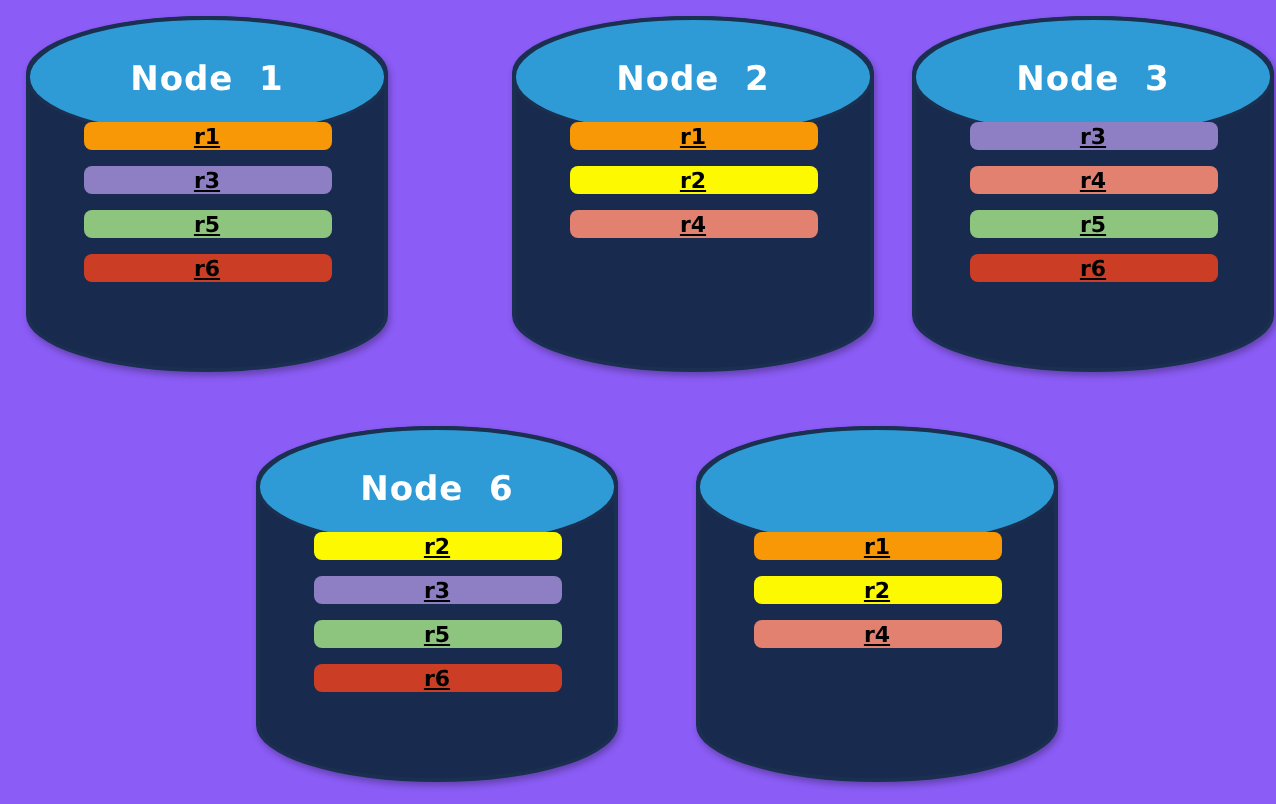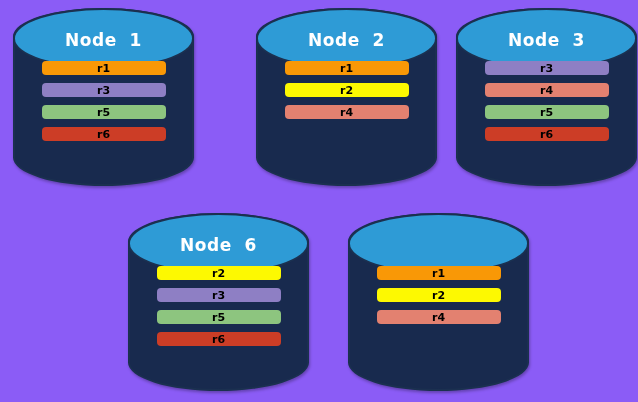"r1" .replica { text-decoration: none -> underline }
